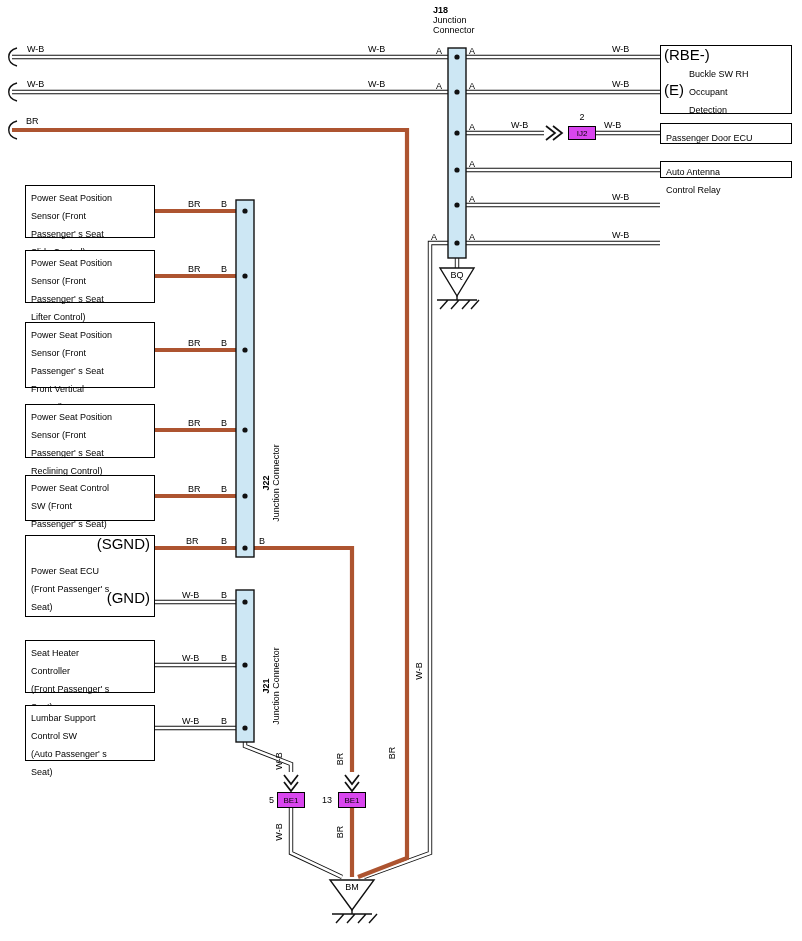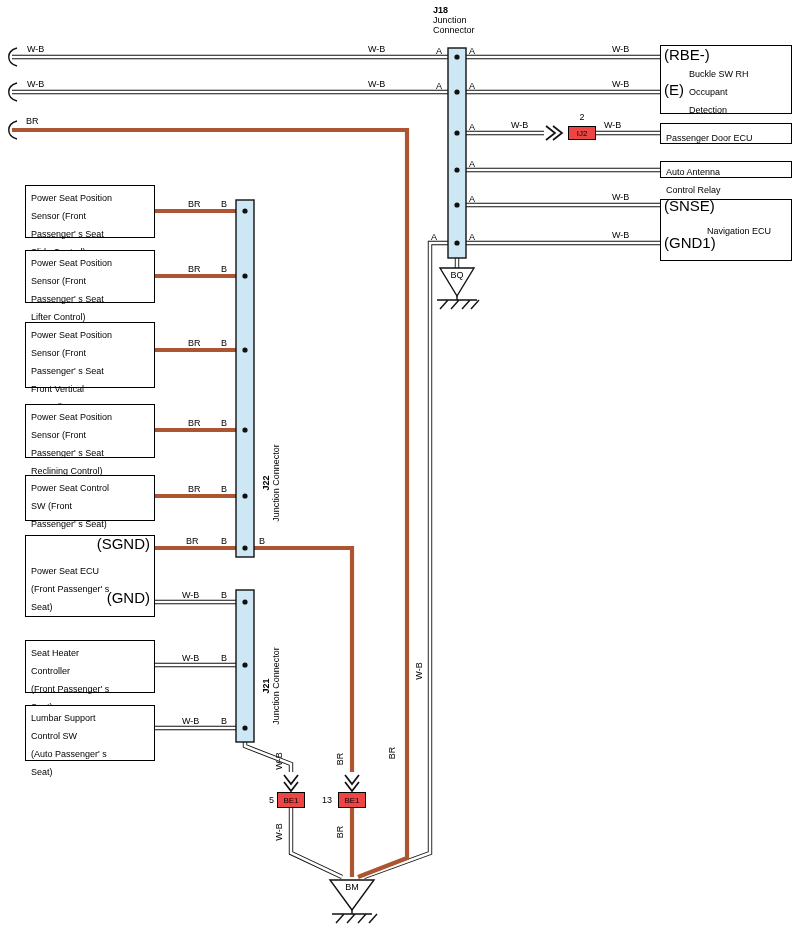"IJ2" .cbox { background: #ef4444 -> #d946ef }
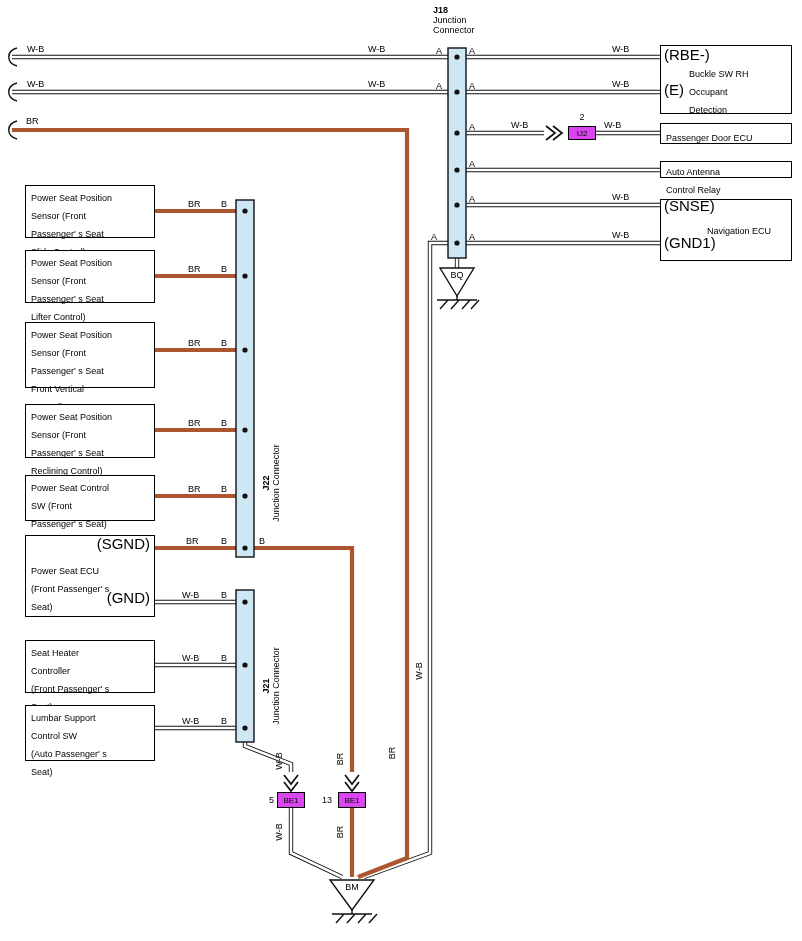"(SNSE)" div.box { html: <div> <div>(SNSE)</div> <div>Navigation ECU</div> <div>(GND1)</div> </div> -> none }
